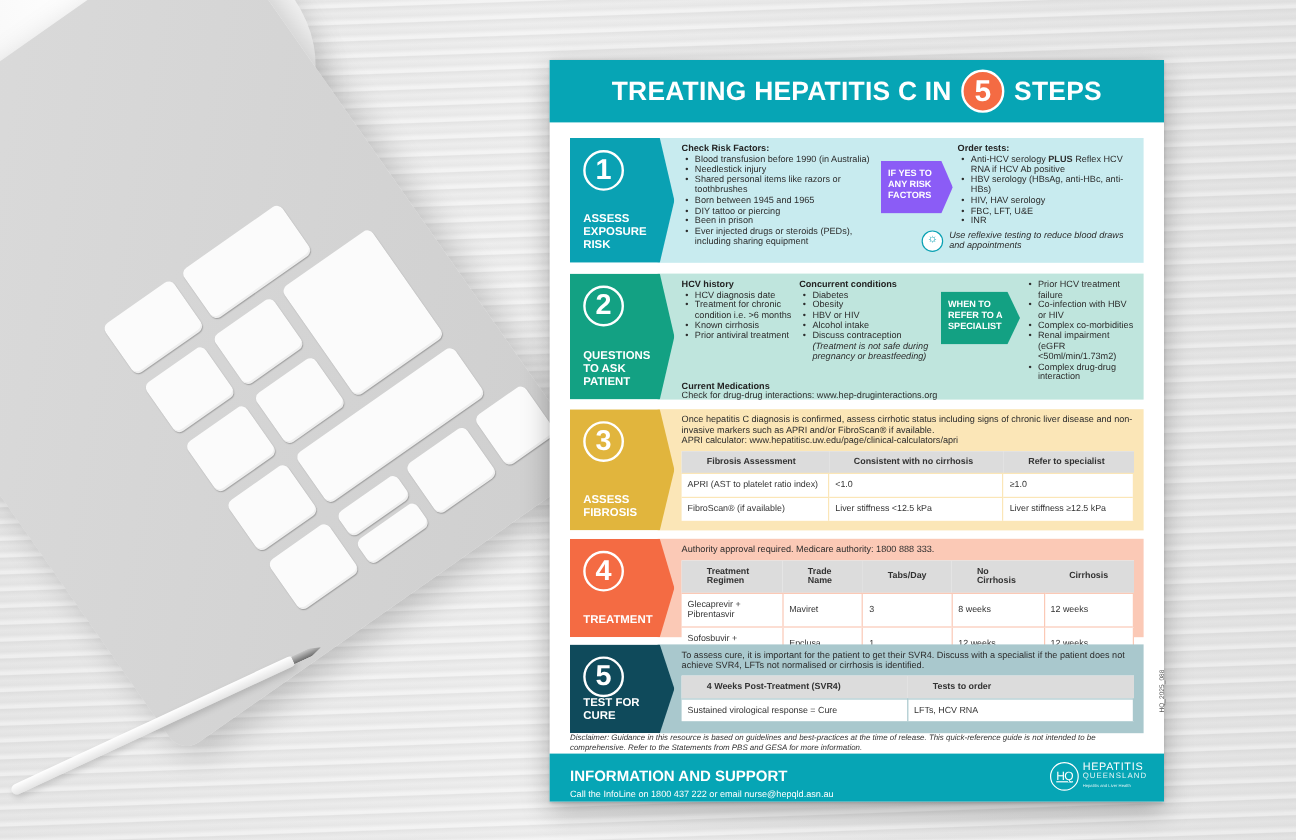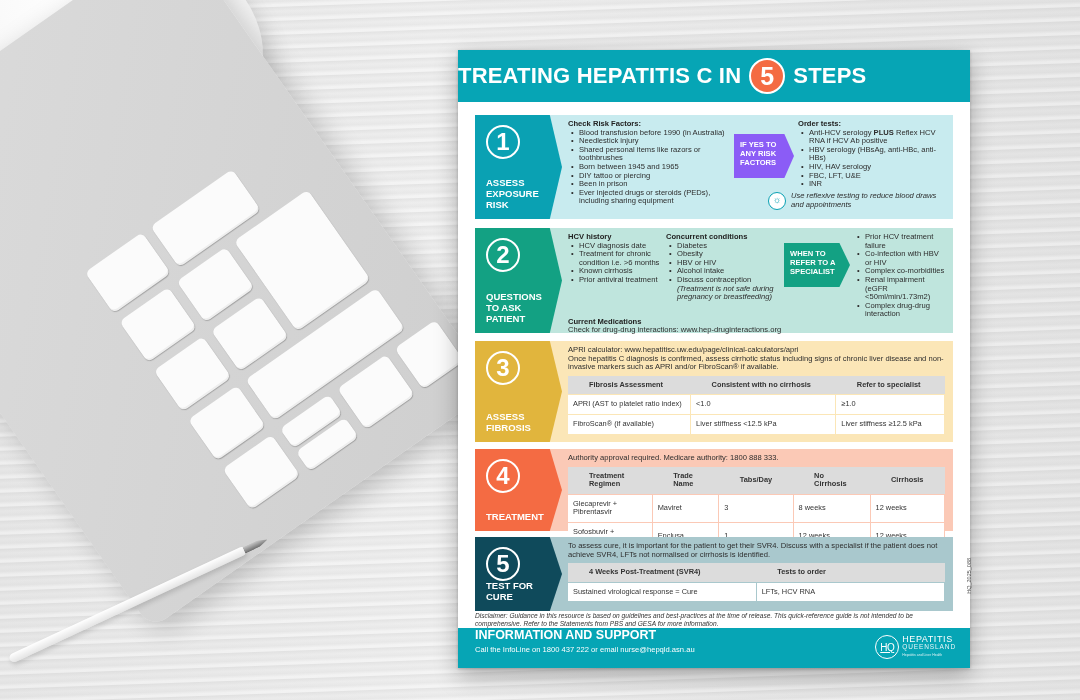"TREATING HEPATITIS C IN" .poster-header { justify-content: none -> center }
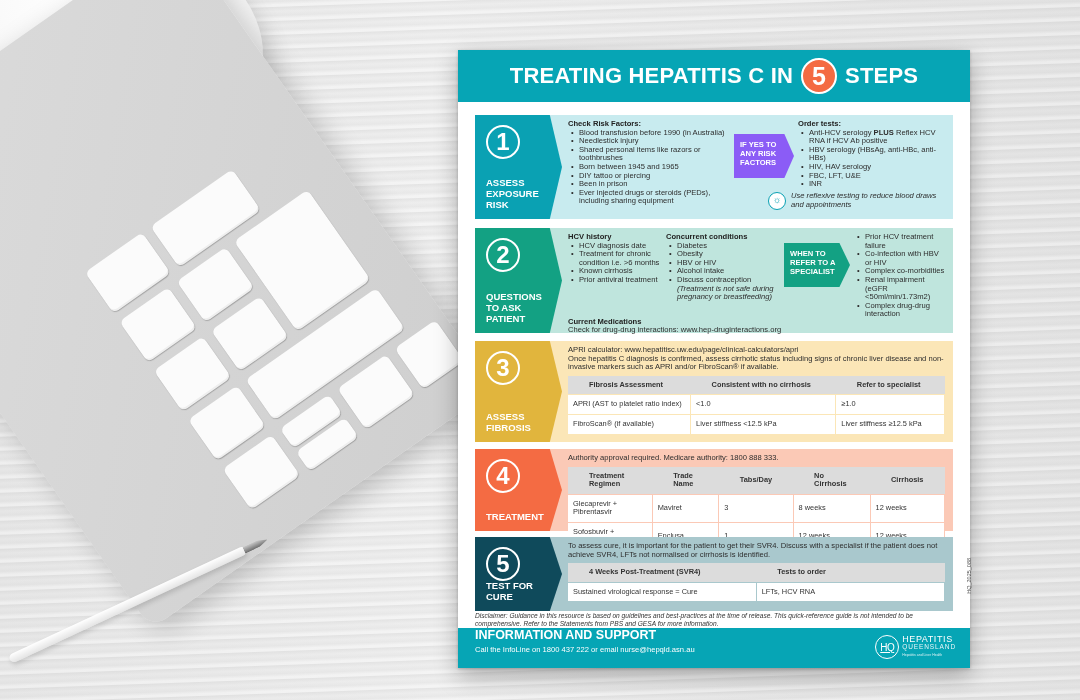"APRI calculator:" div { order: before "Once hepatitis C diagnosis is" -> after "Once hepatitis C diagnosis is" }
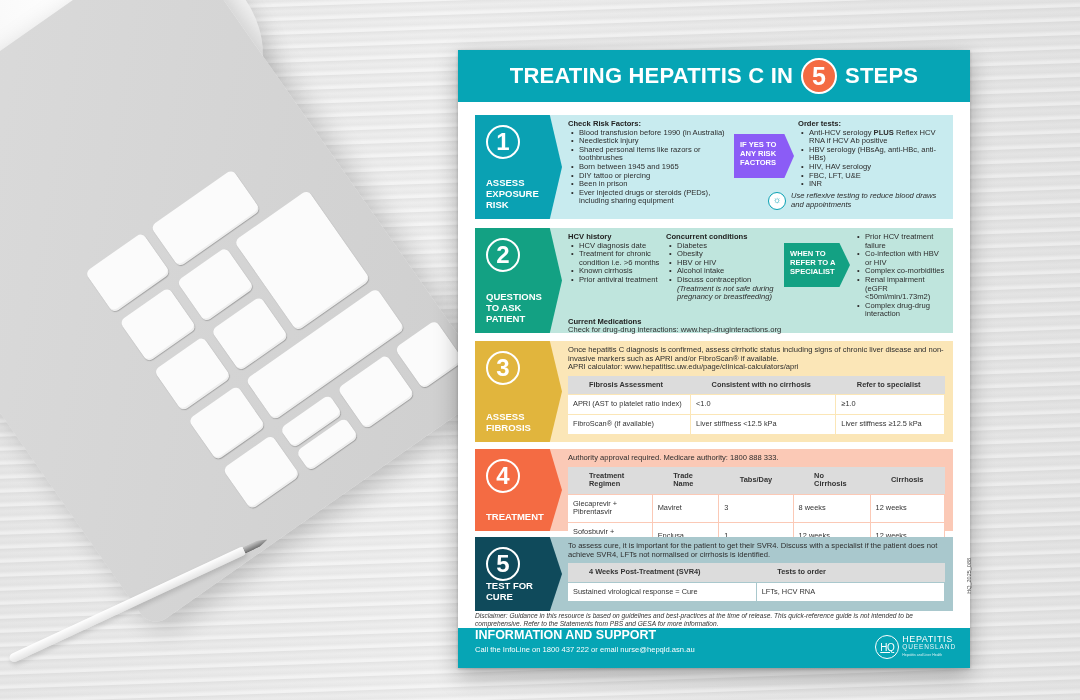"INFORMATION AND SUPPORT" .footer { padding: 0 17px -> 12px 17px }
